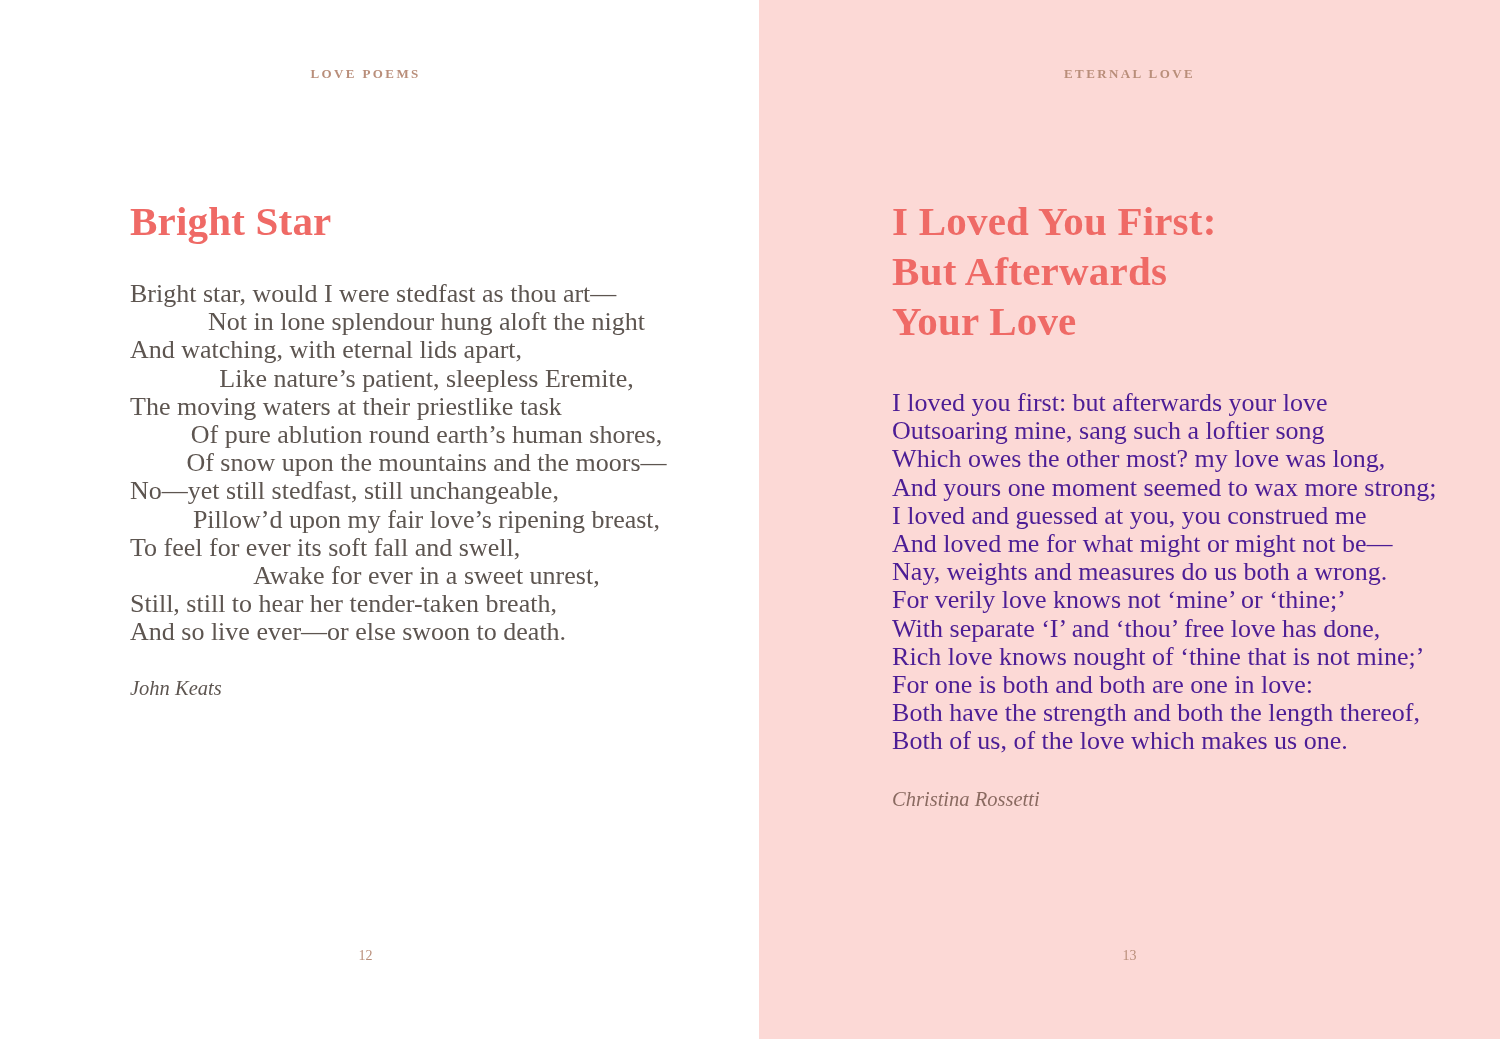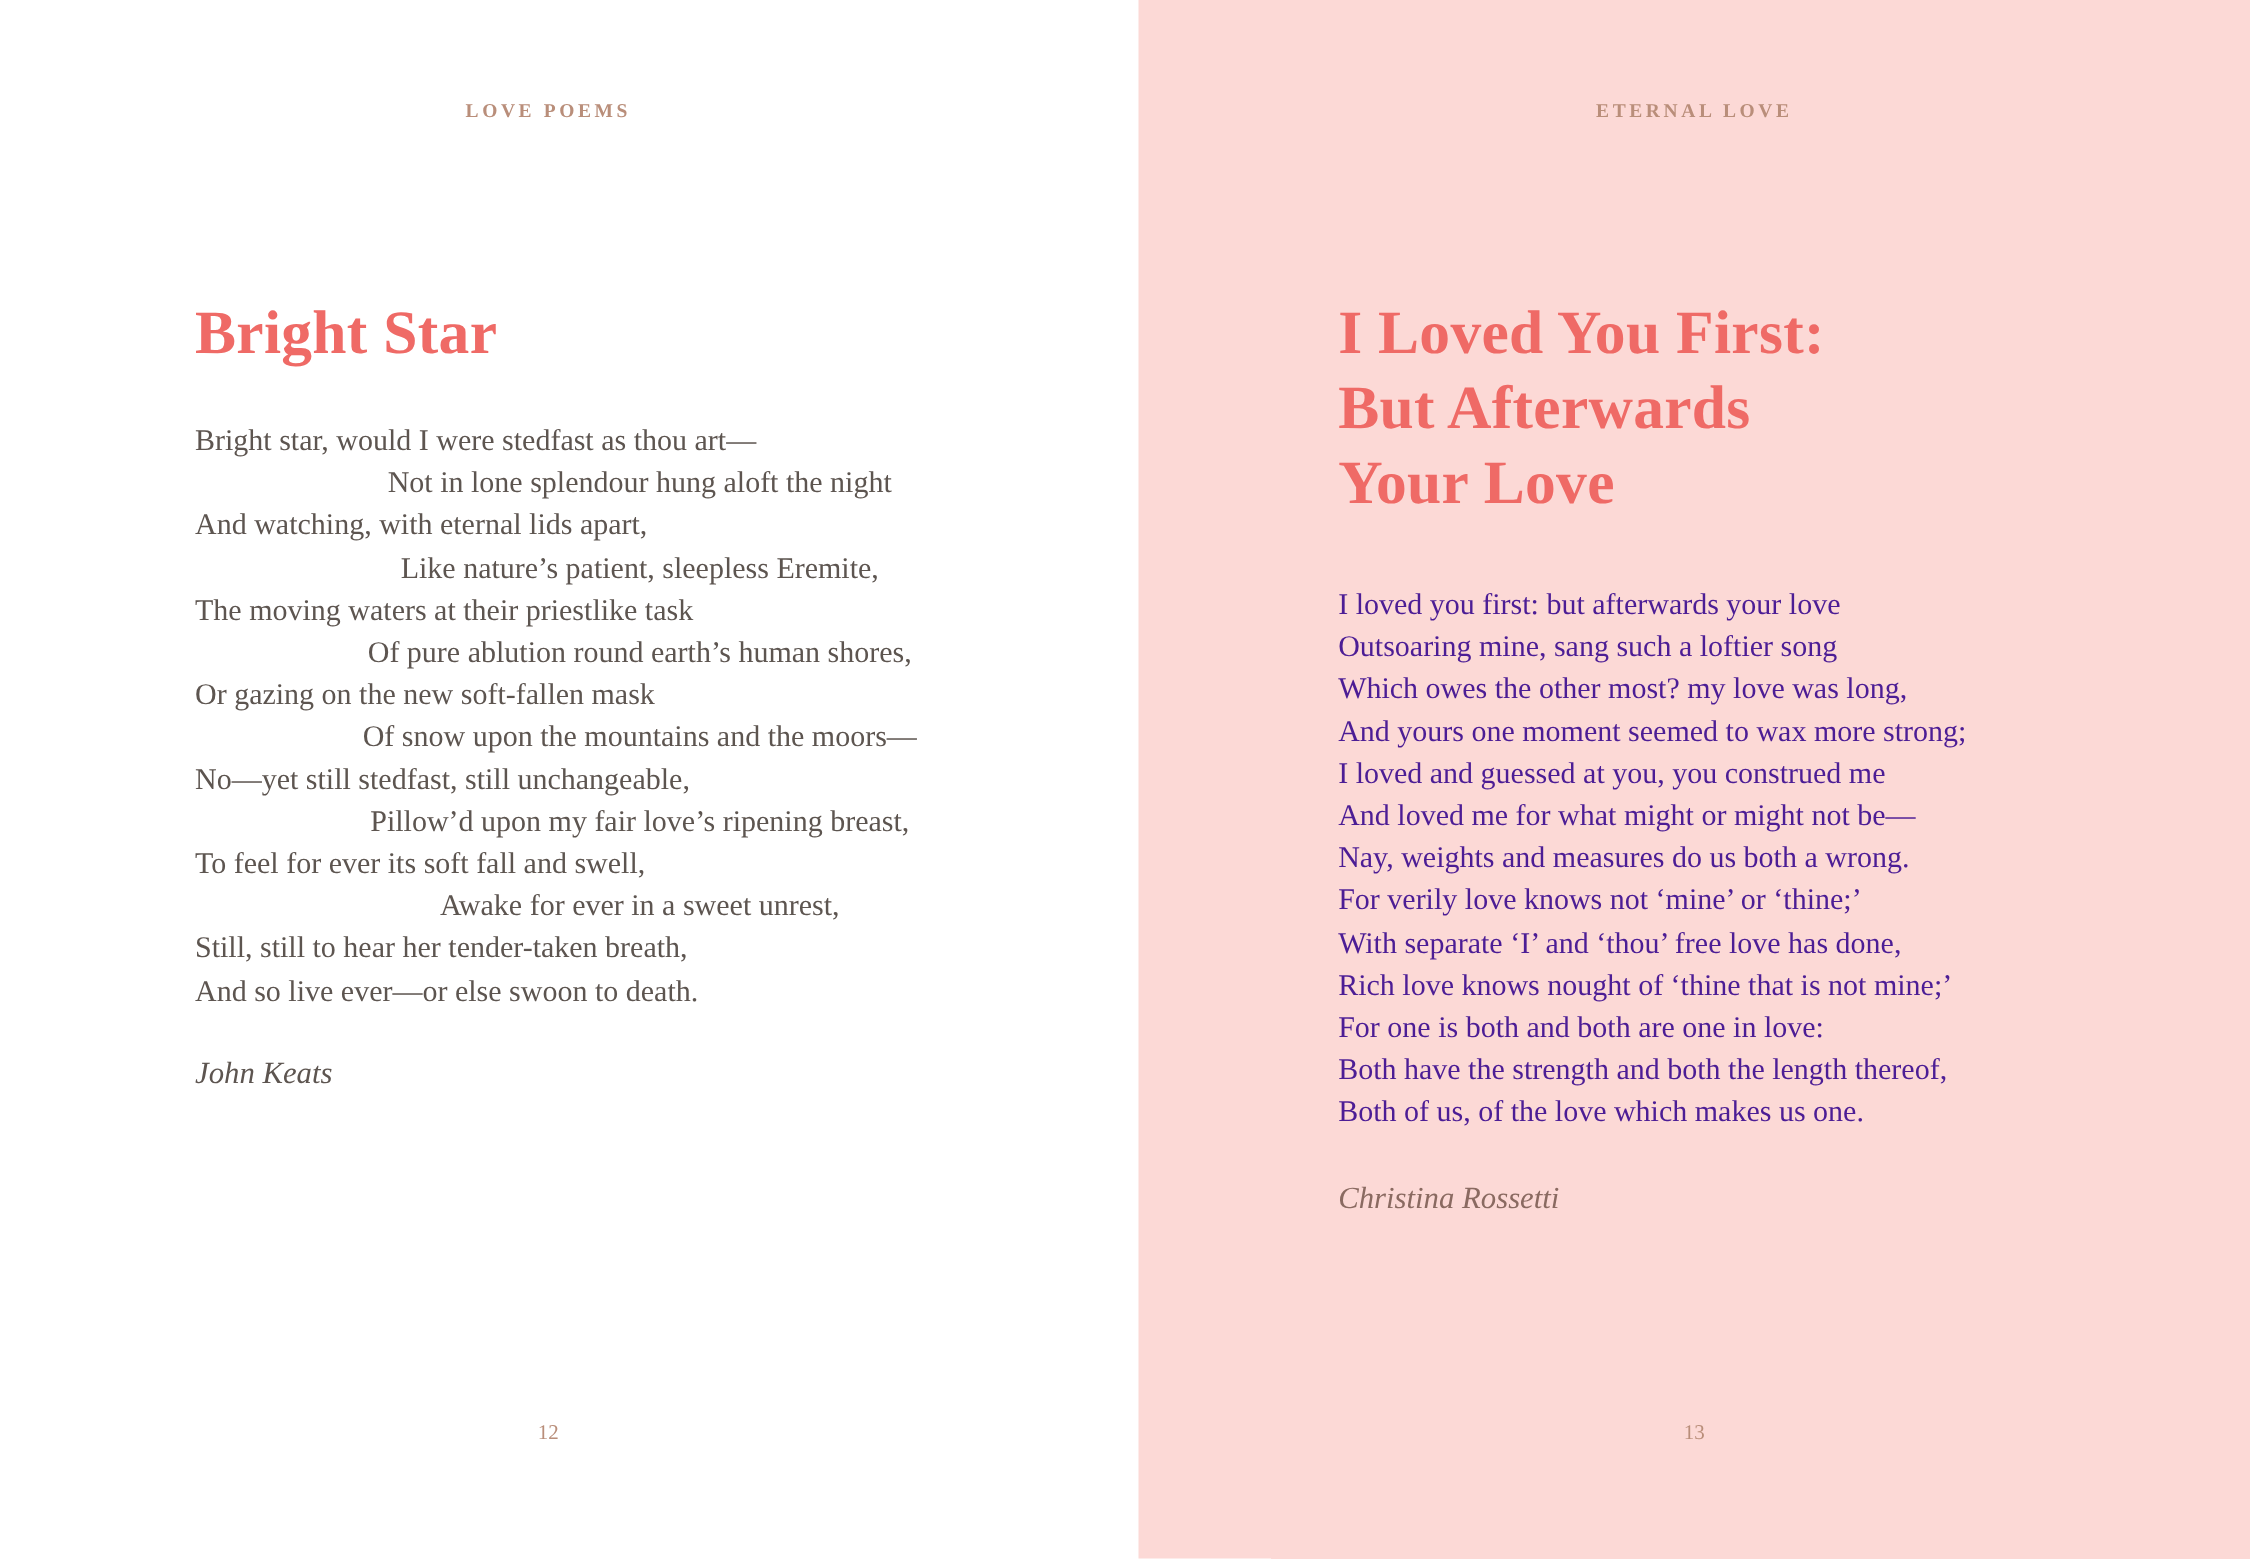"Bright star, would I were" .poem-body { font-size: 20px -> 26px }
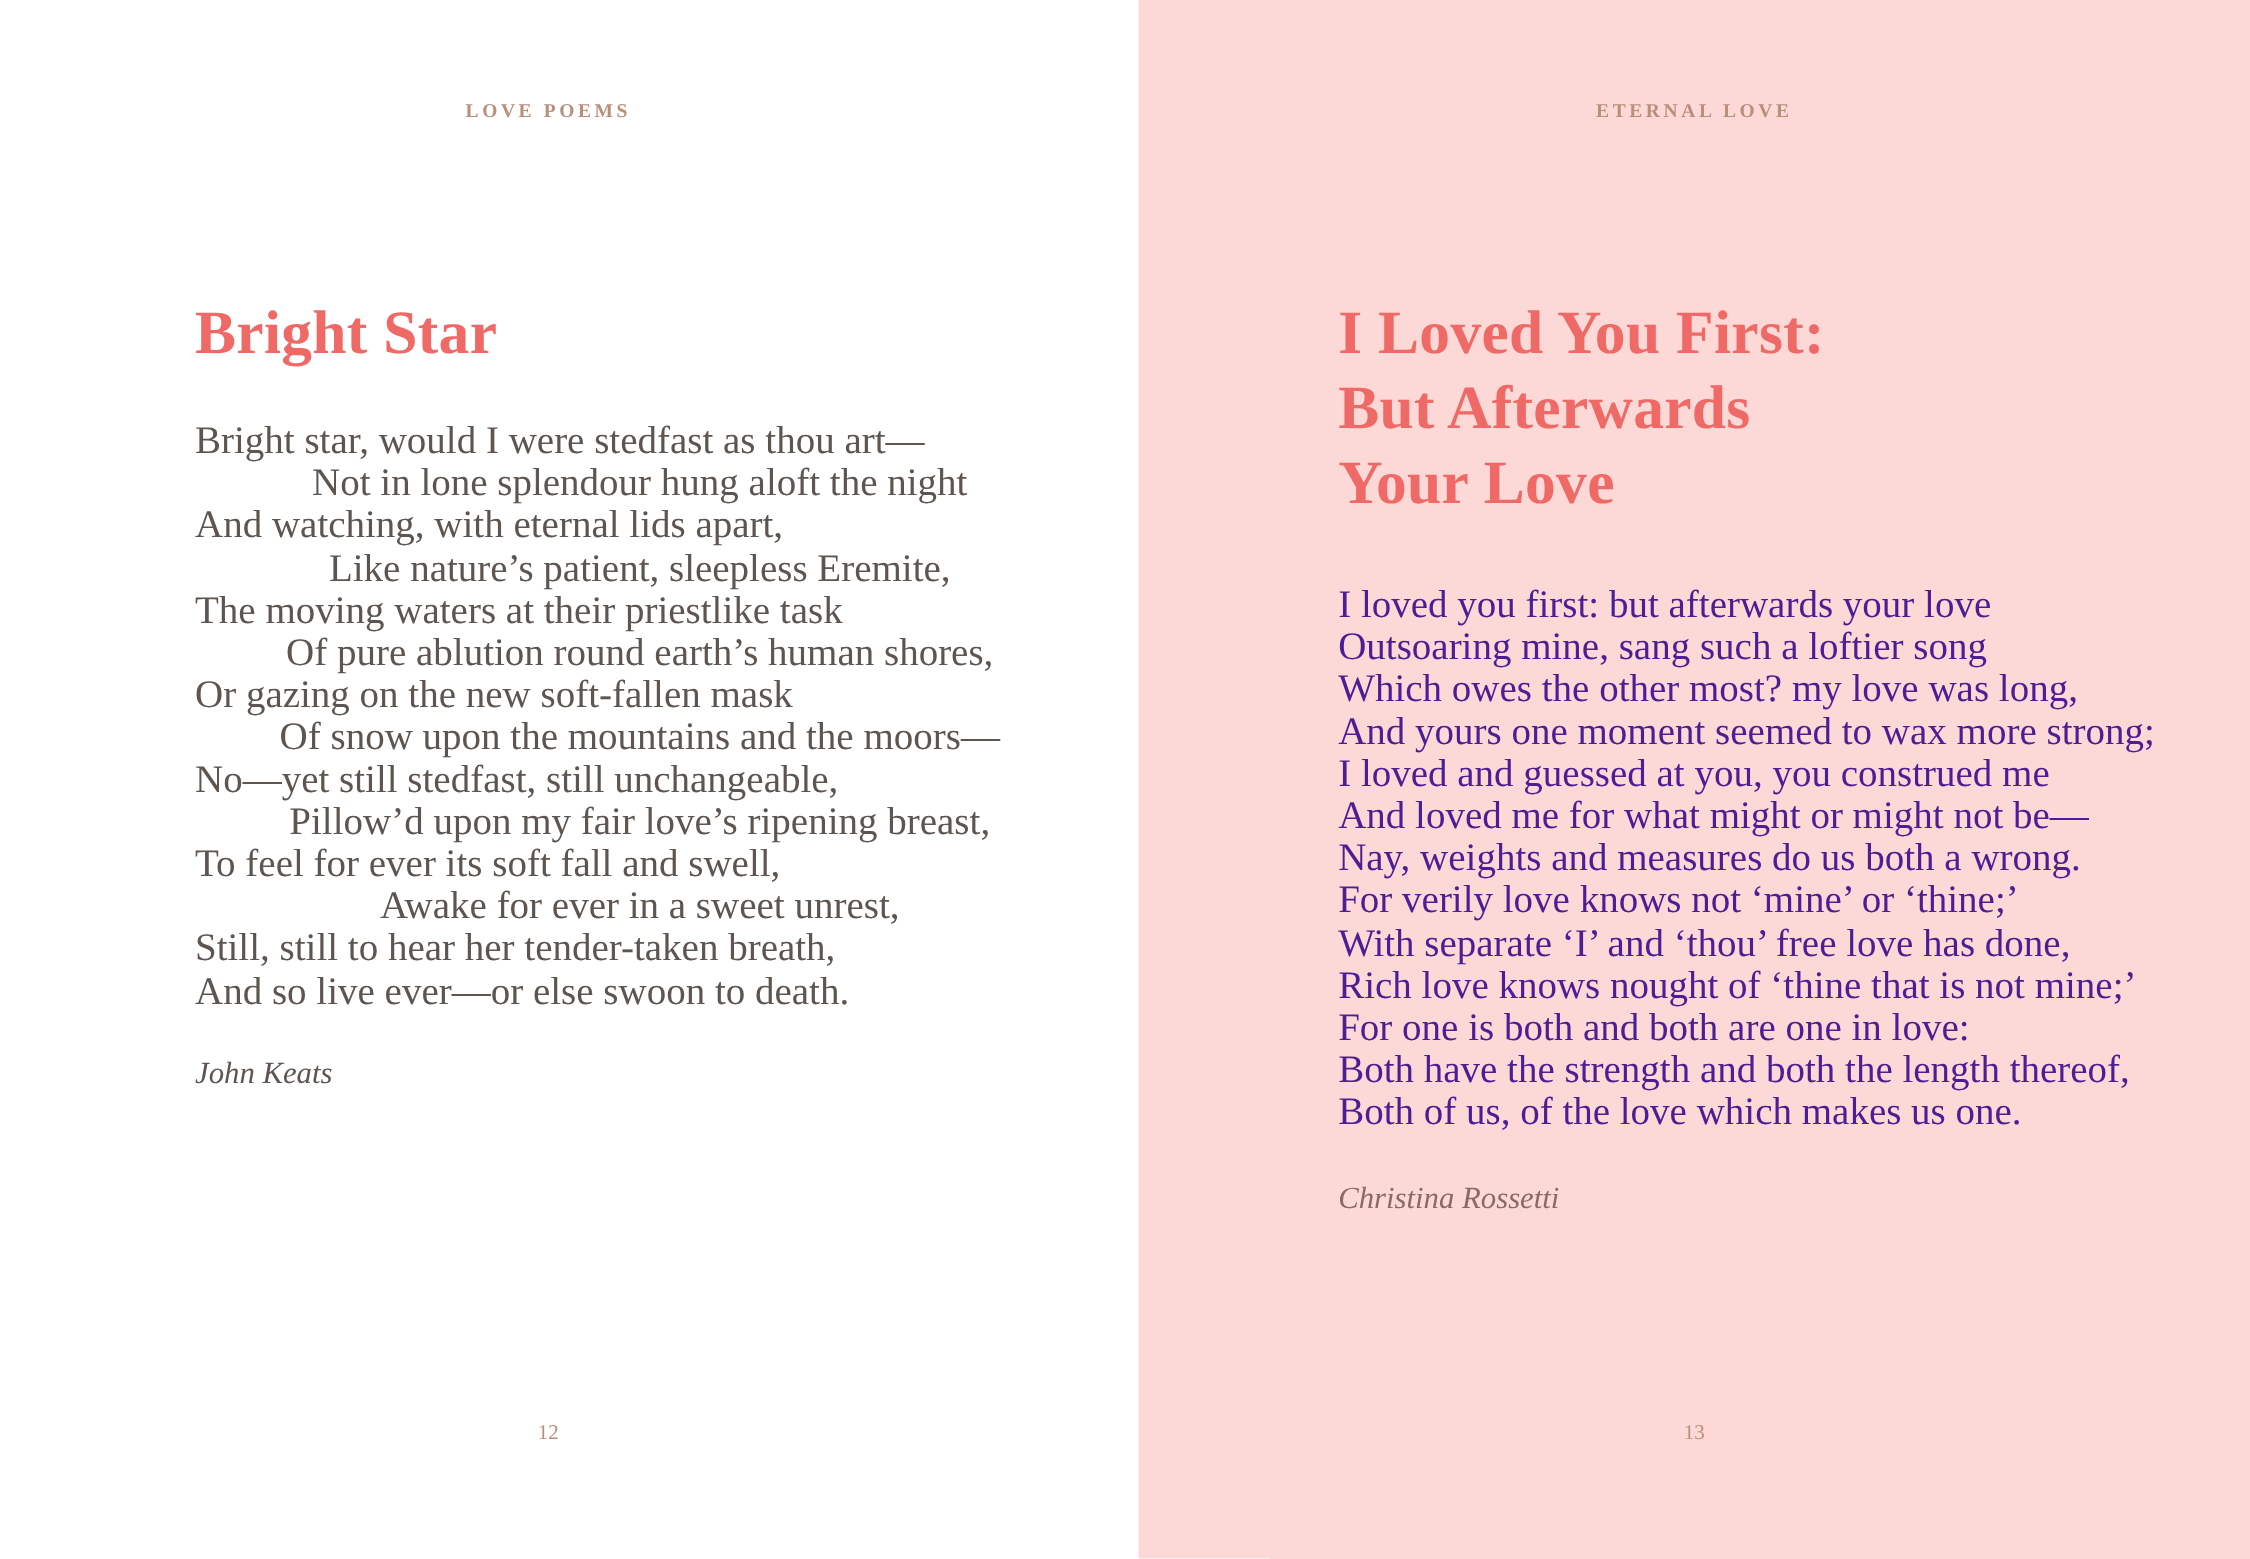"Or gazing on the new" div.poem-line { html: <div>Or gazing on the new soft-fallen mask</div> -> none }
